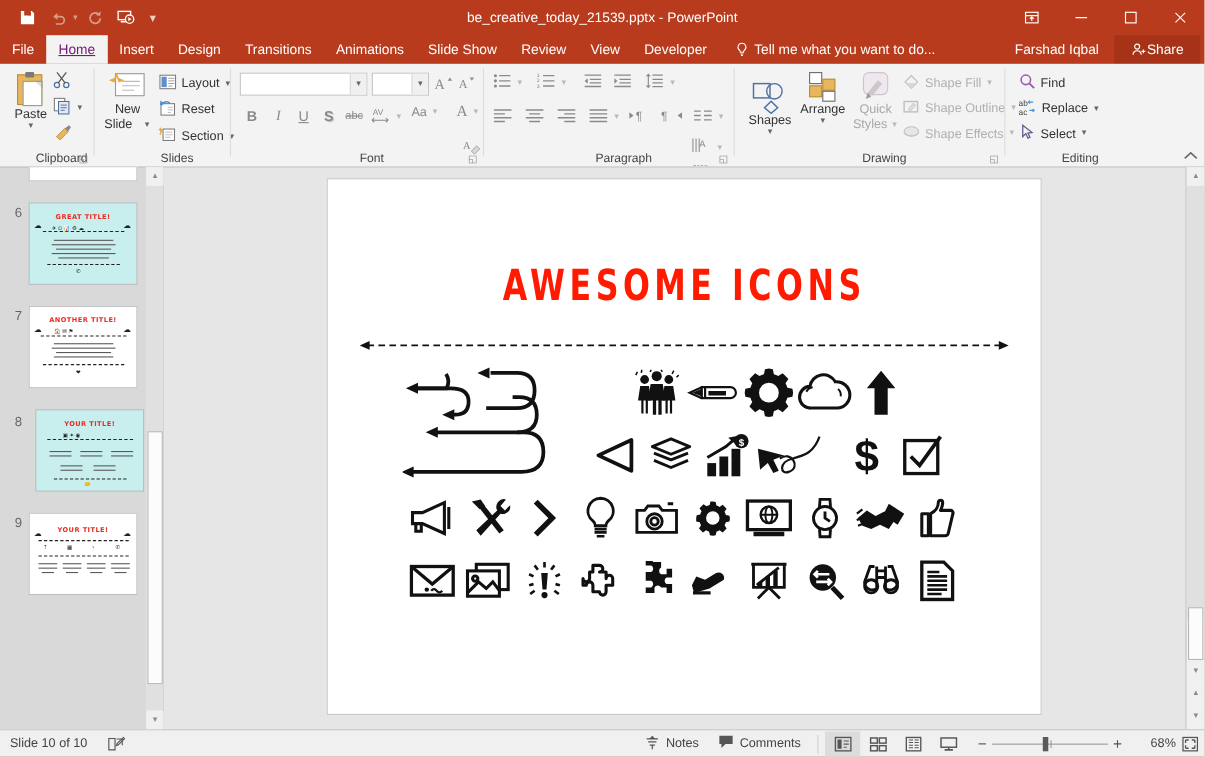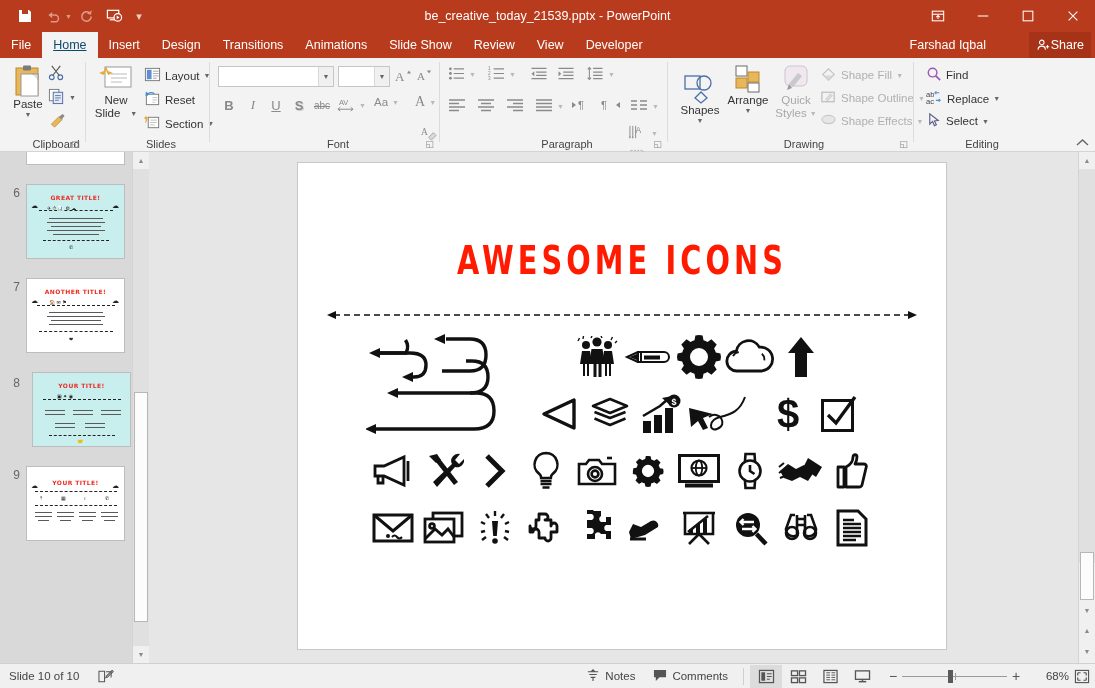"Home" .tab.active { color: #0c4a6e -> #701a75 }
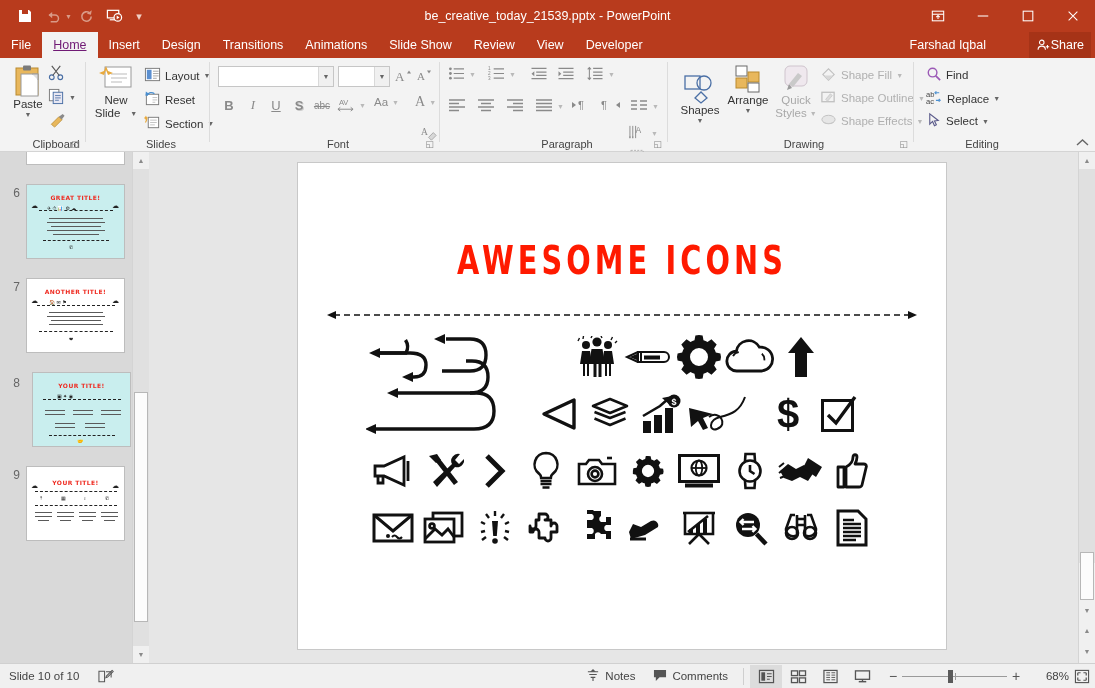"Tell me what you want" div.tellme { html: none -> <div> <span> <svg> <path></path> <path></path> </svg> </span> <span>Tell me what you want to do...</span> </div> }
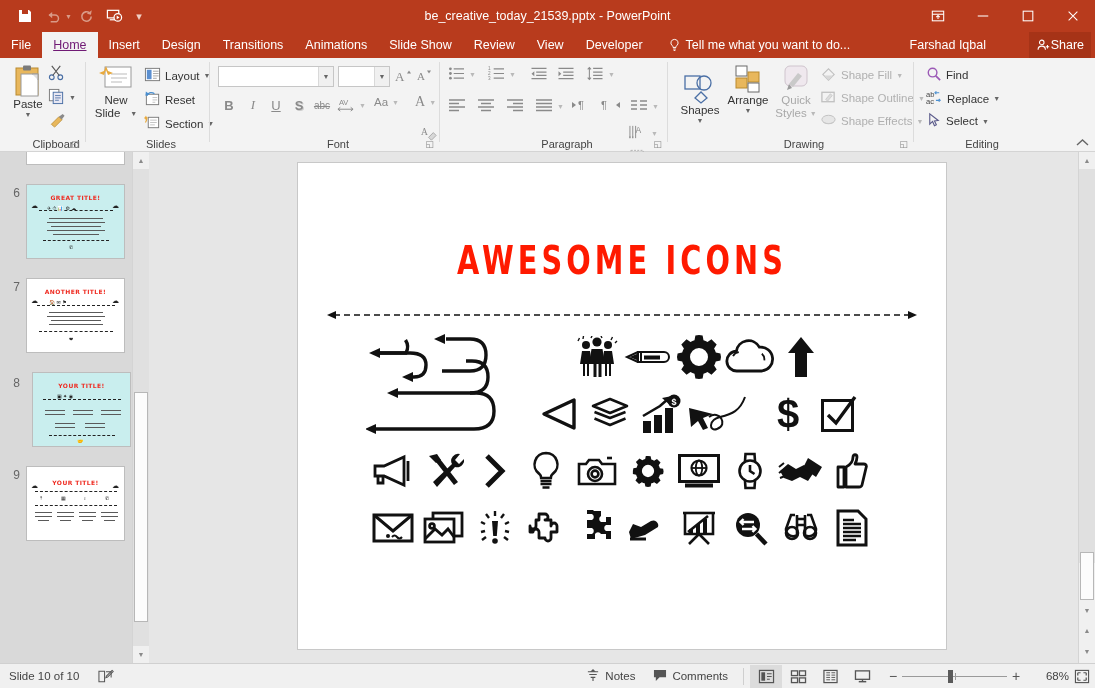"Farshad Iqbal" .account { right: 109px -> 96px }
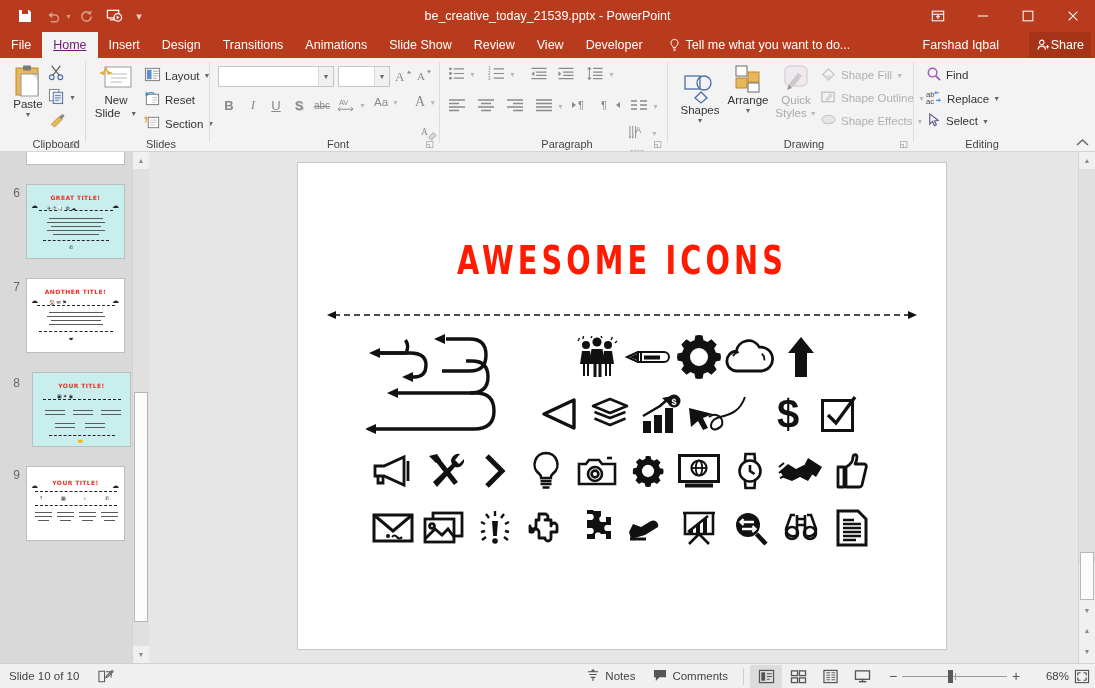"Share" .sharebtn { padding: 0 7px -> 0 15px }
